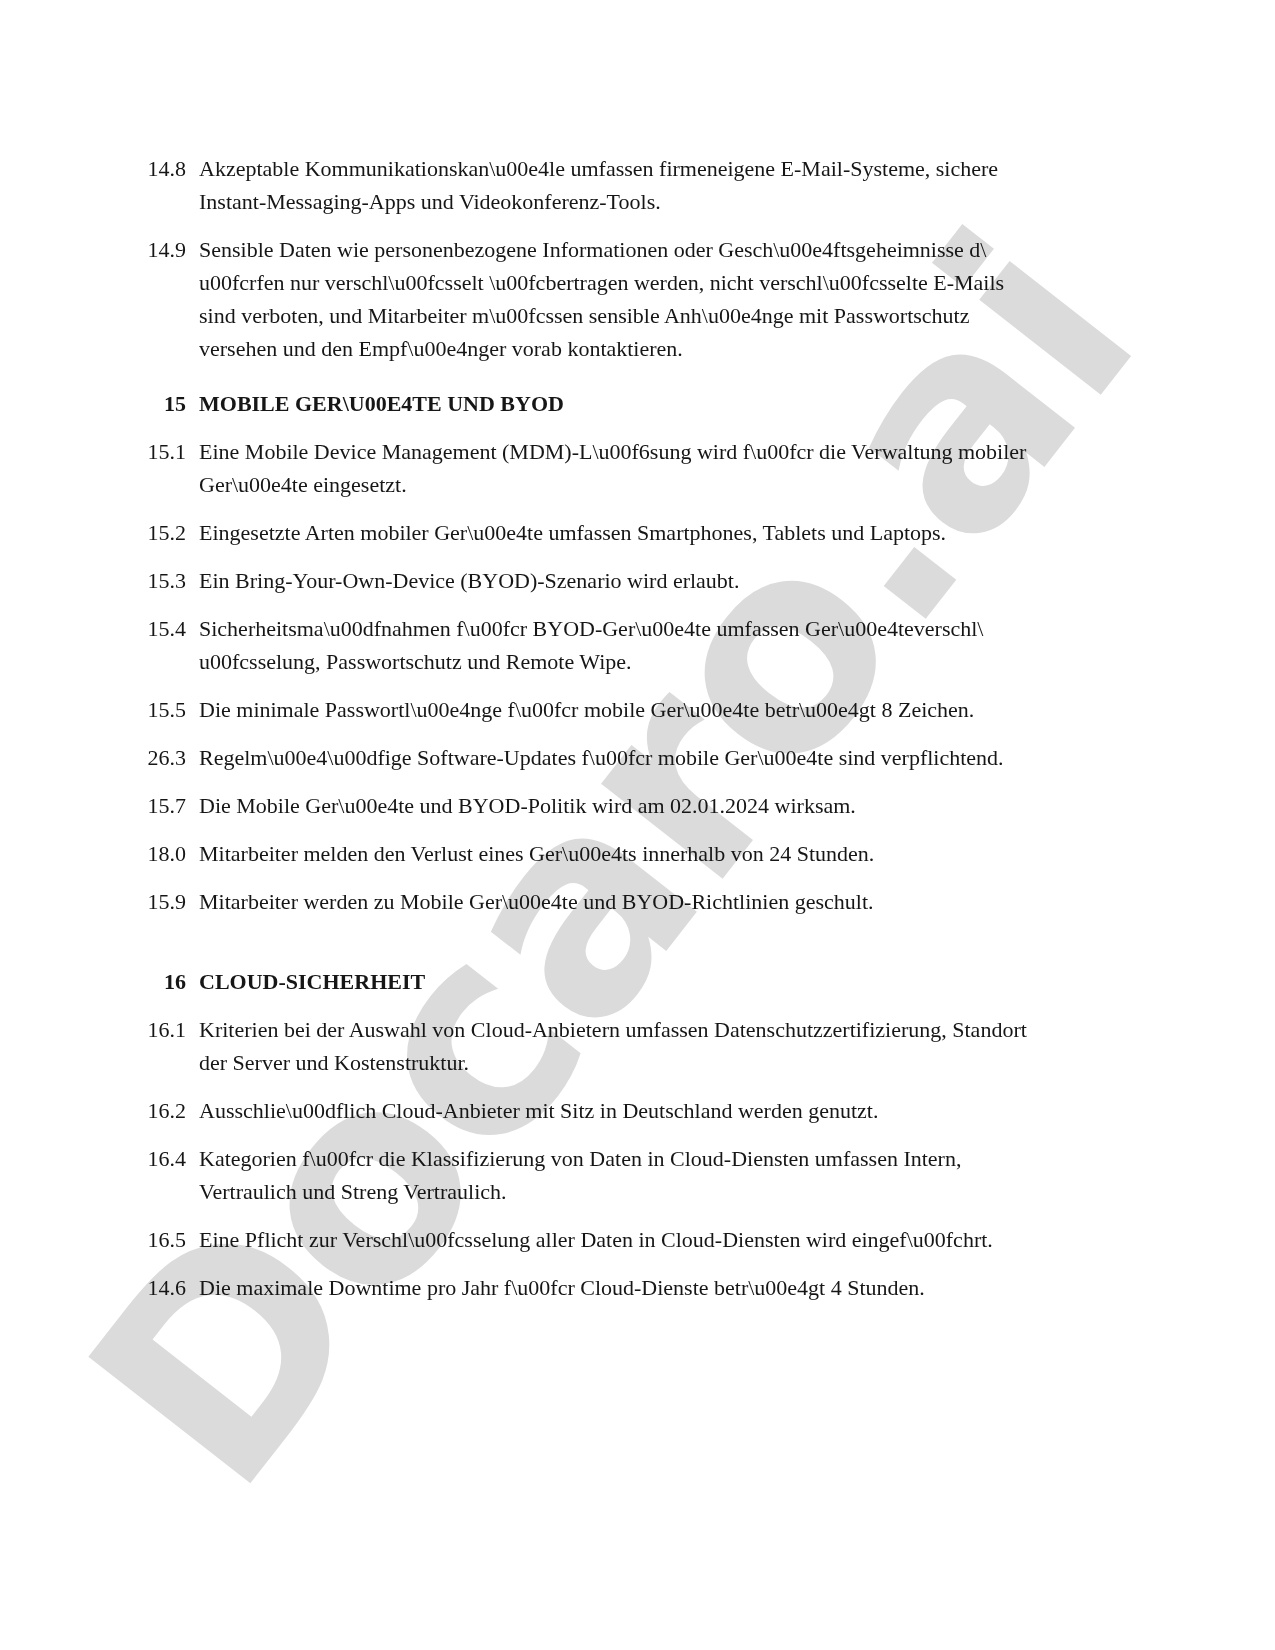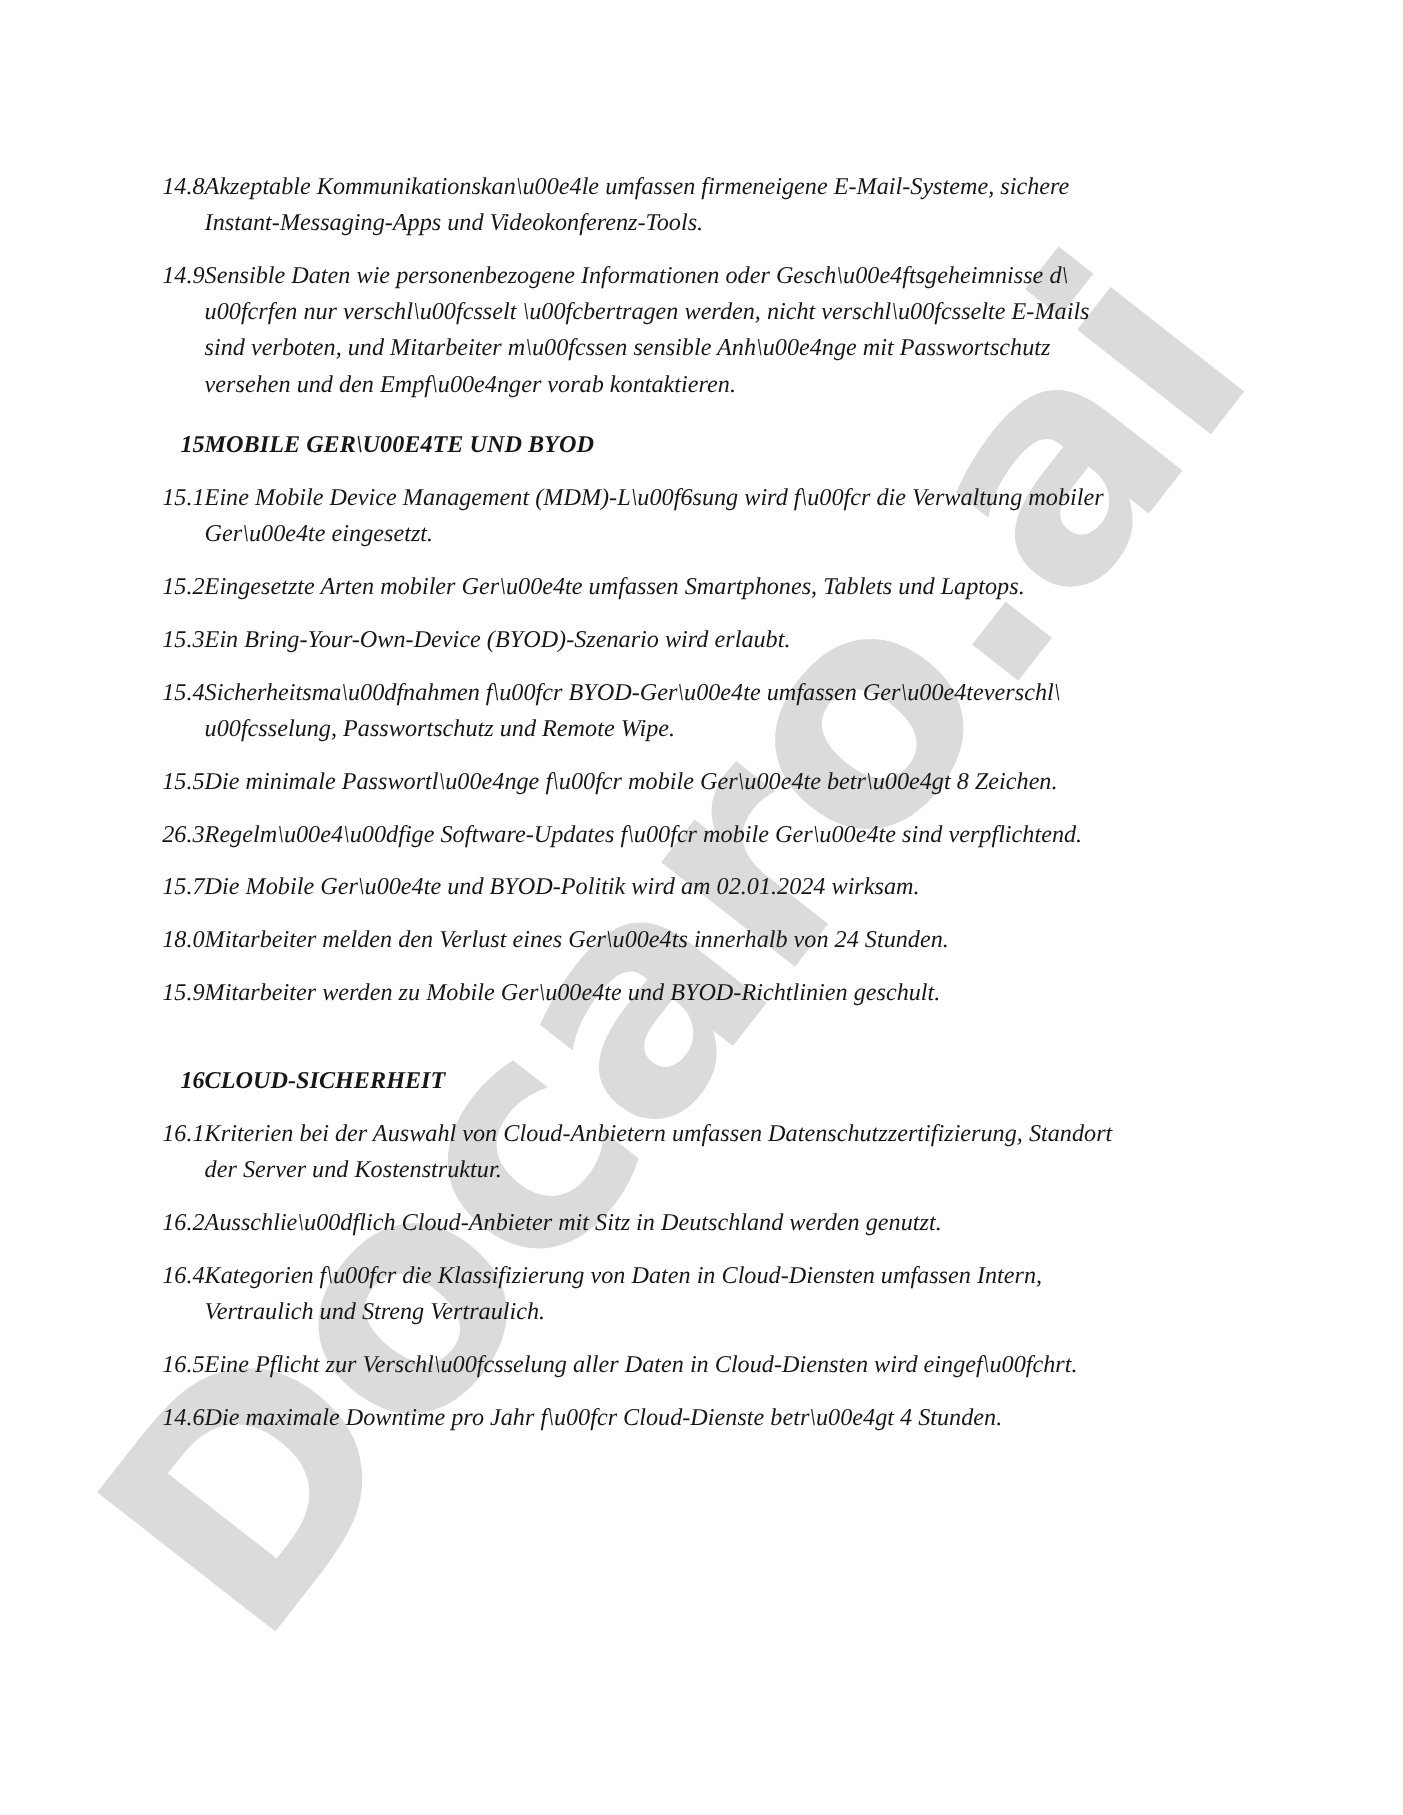"14.8" .row { column-gap: none -> 13px; font-style: italic -> none }
